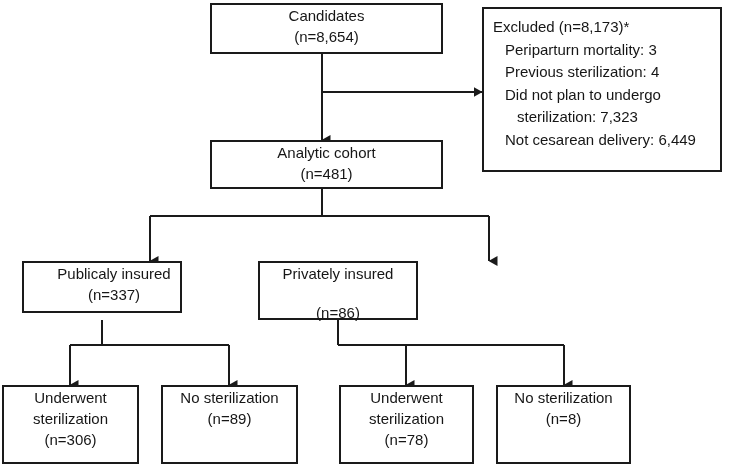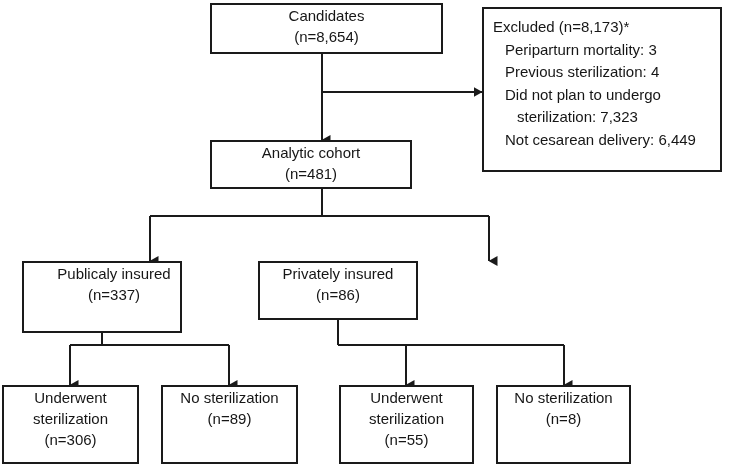"Analytic cohort" div.box { width: 202px -> 233px }
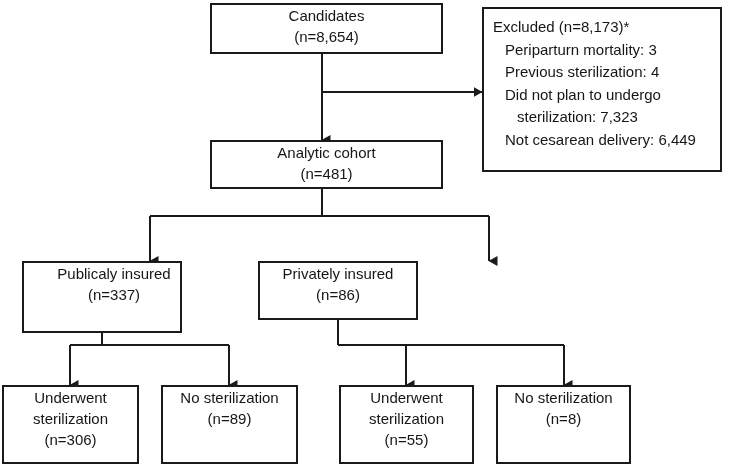"Publicaly insured" div.box { height: 72px -> 52px }
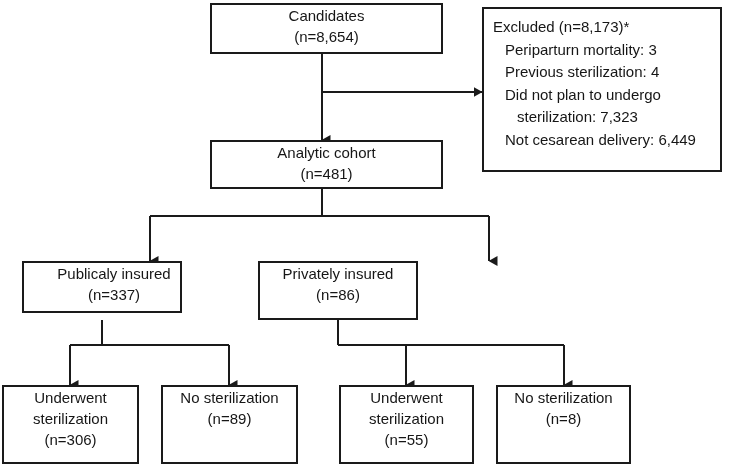"Privately insured" div.box { gap: none -> 18px }
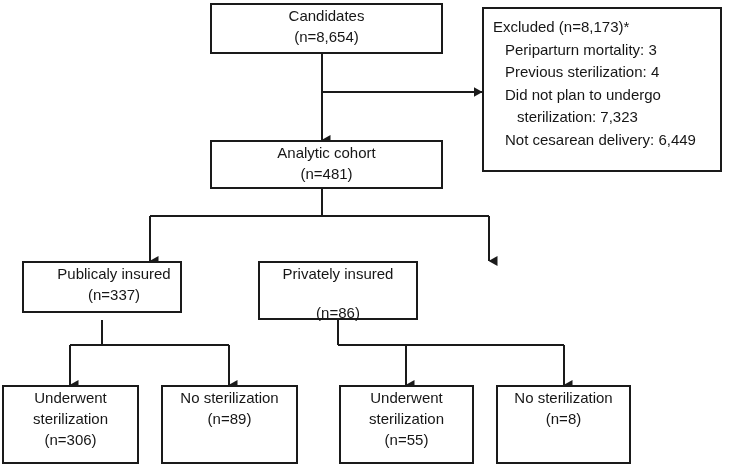"(n=55)" span.line { text: 55 -> 78 }
